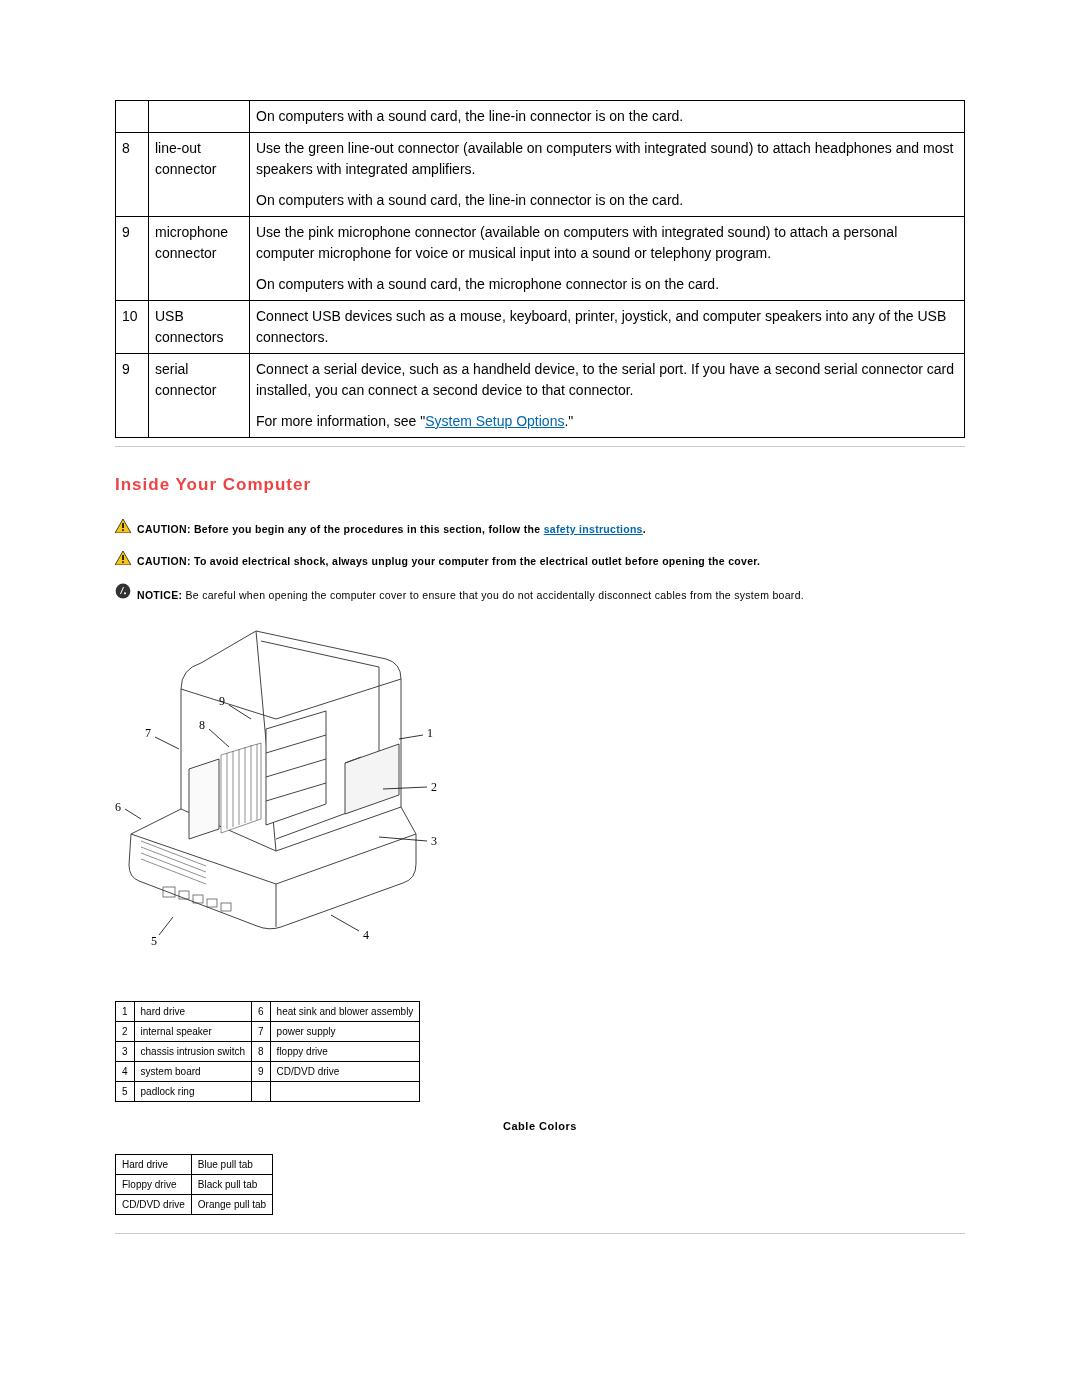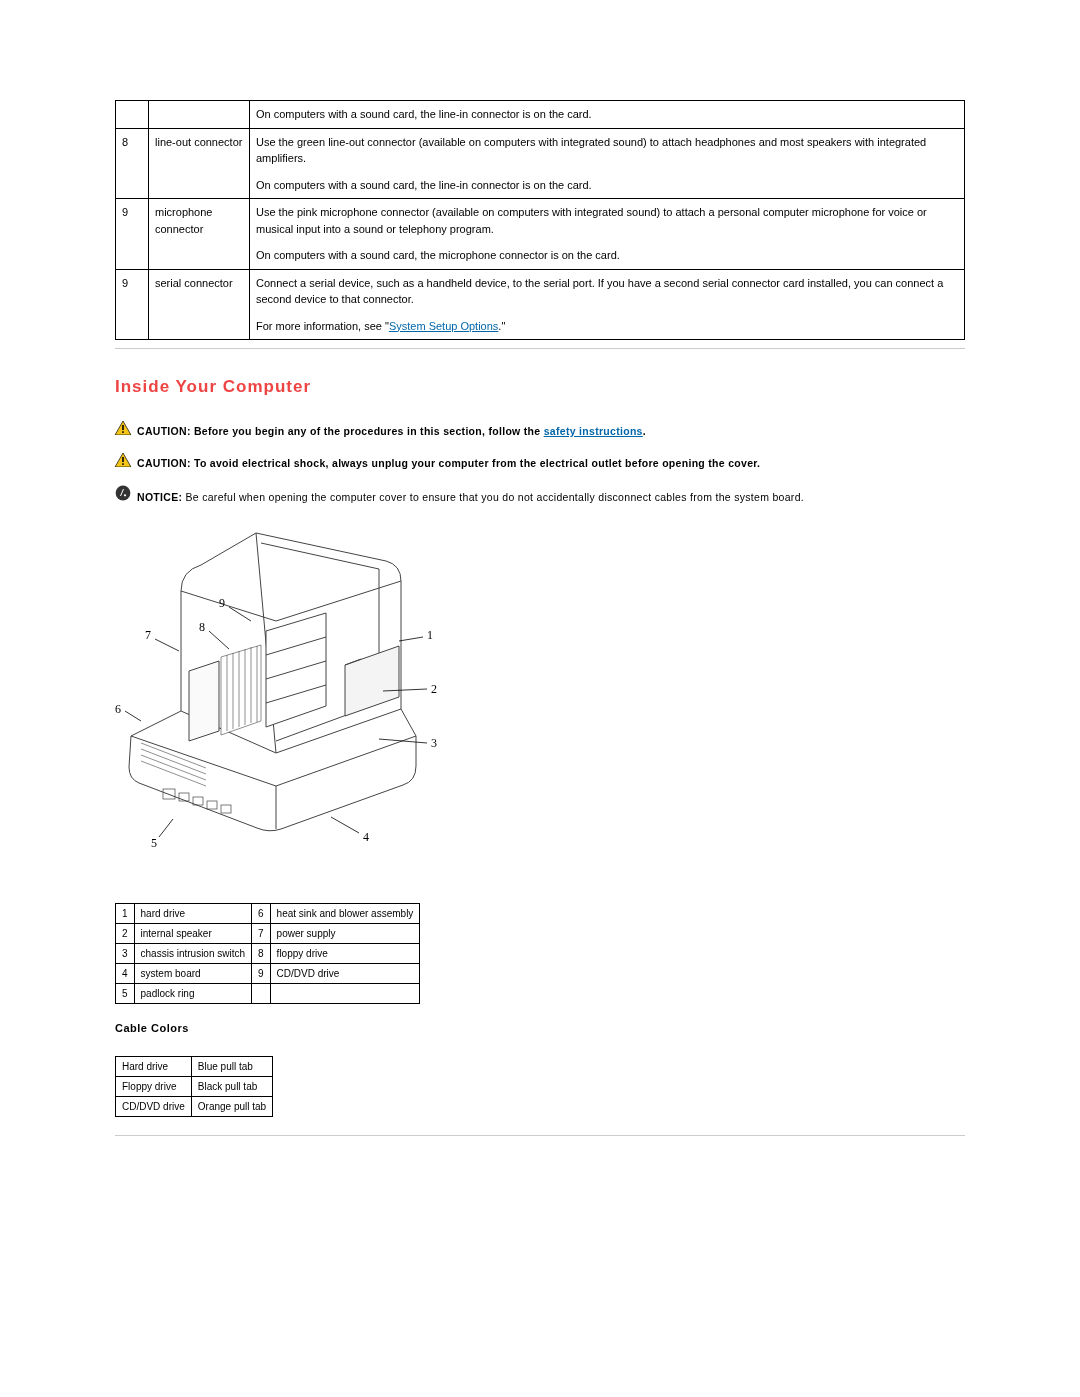"On computers with a sound" table.conn td { font-size: 11px -> 14px }
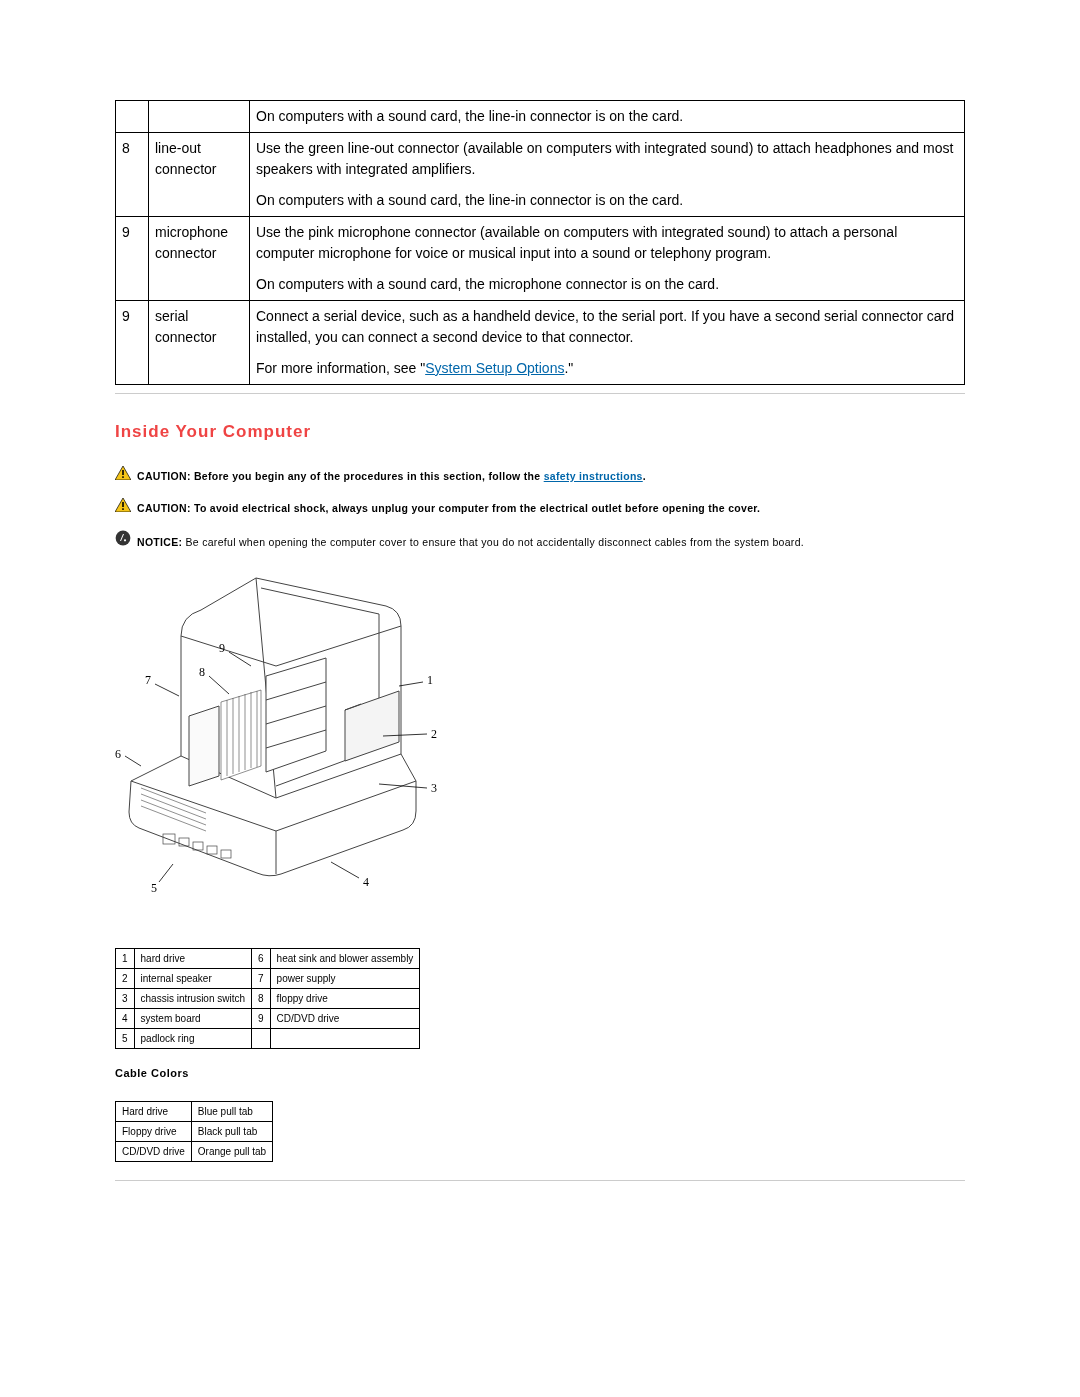"10" tr { html: none -> <tr> <td>10</td> <td>USB connectors</td> <td> <p>Connect USB devices such as a mouse, keyboard, printer, joystick, and computer speakers into any of the USB connectors.</p> </td> </tr> }
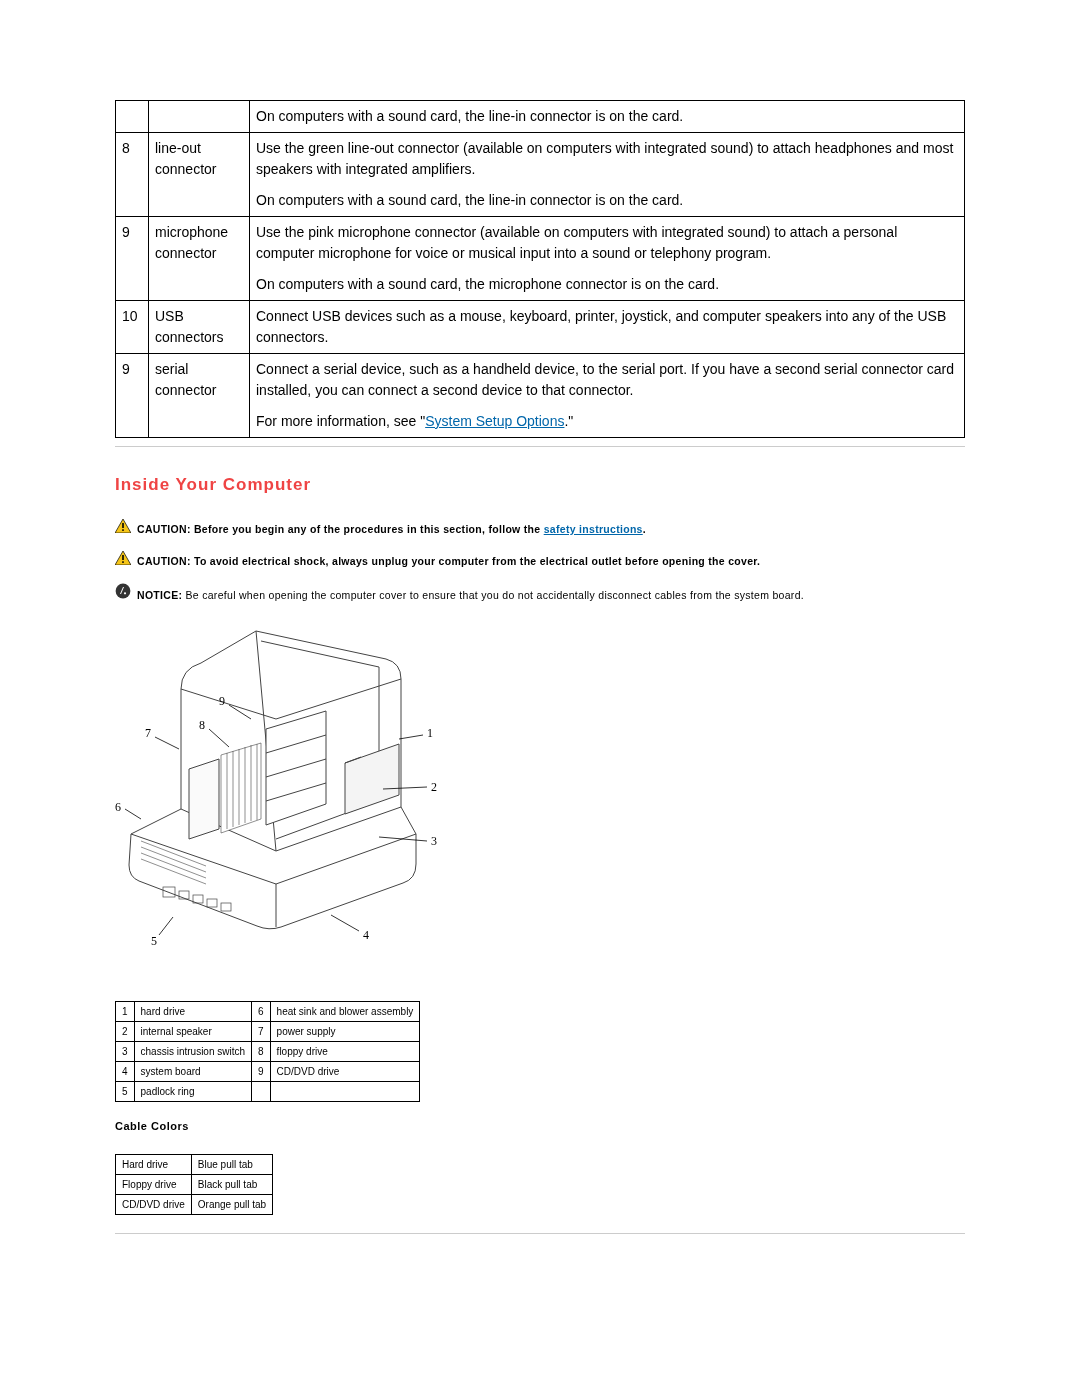"Cable Colors" .subhead { text-align: none -> center }
